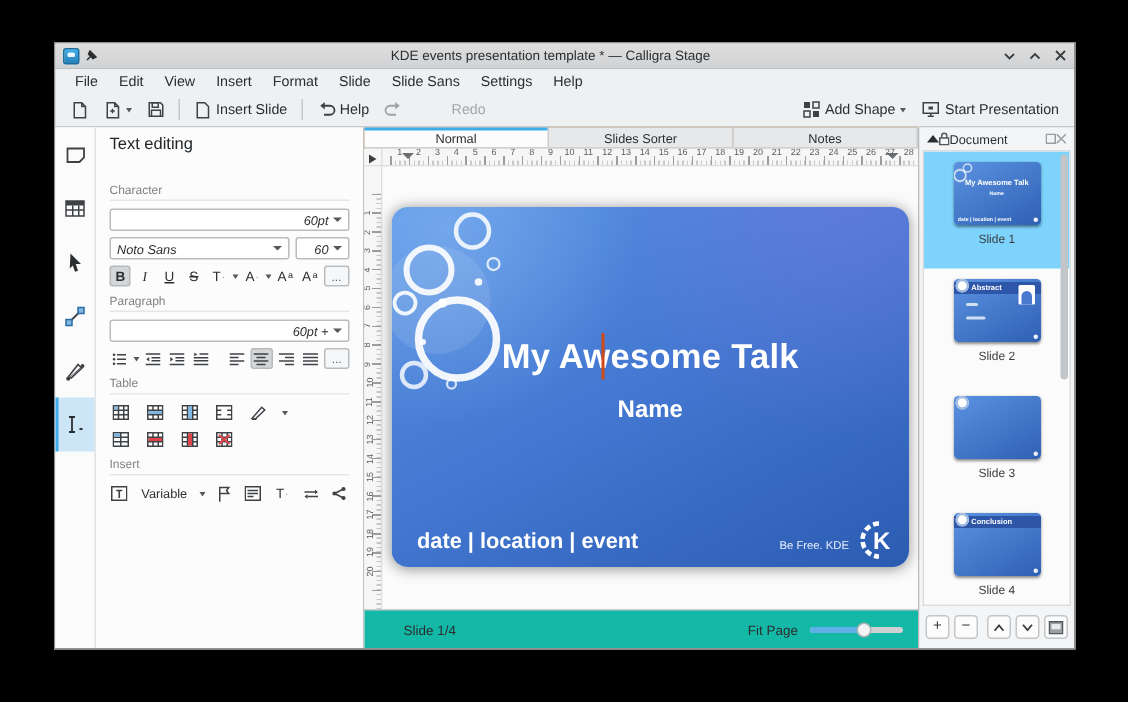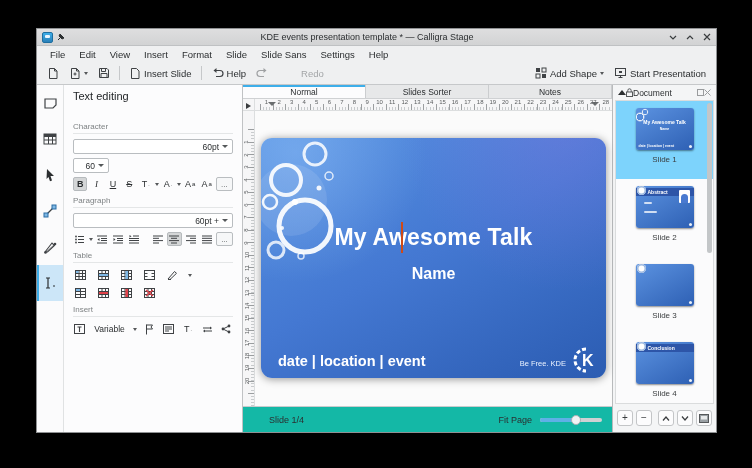"60pt" .combo .val { font-style: none -> italic }
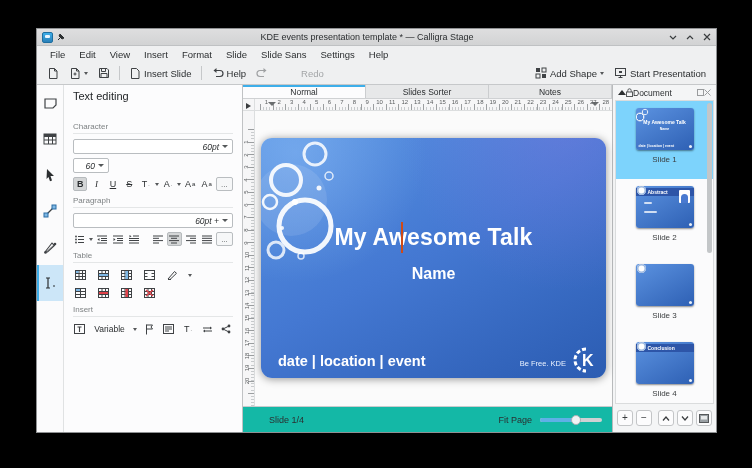"Noto Sans" div.combo { html: none -> <div> <span>Noto Sans</span> <span></span> </div> }
